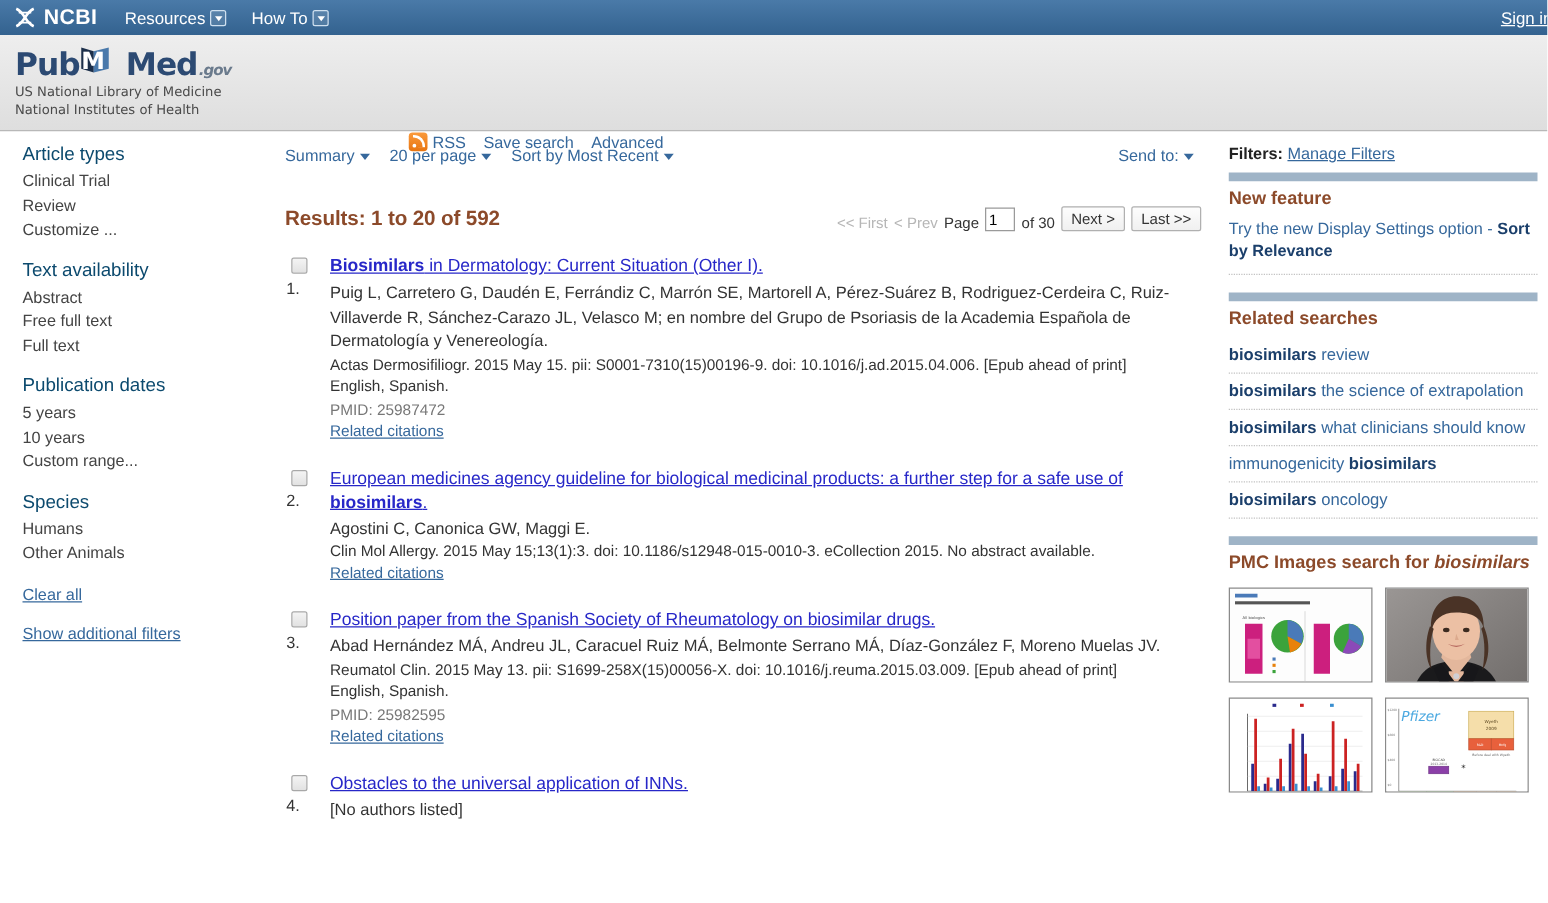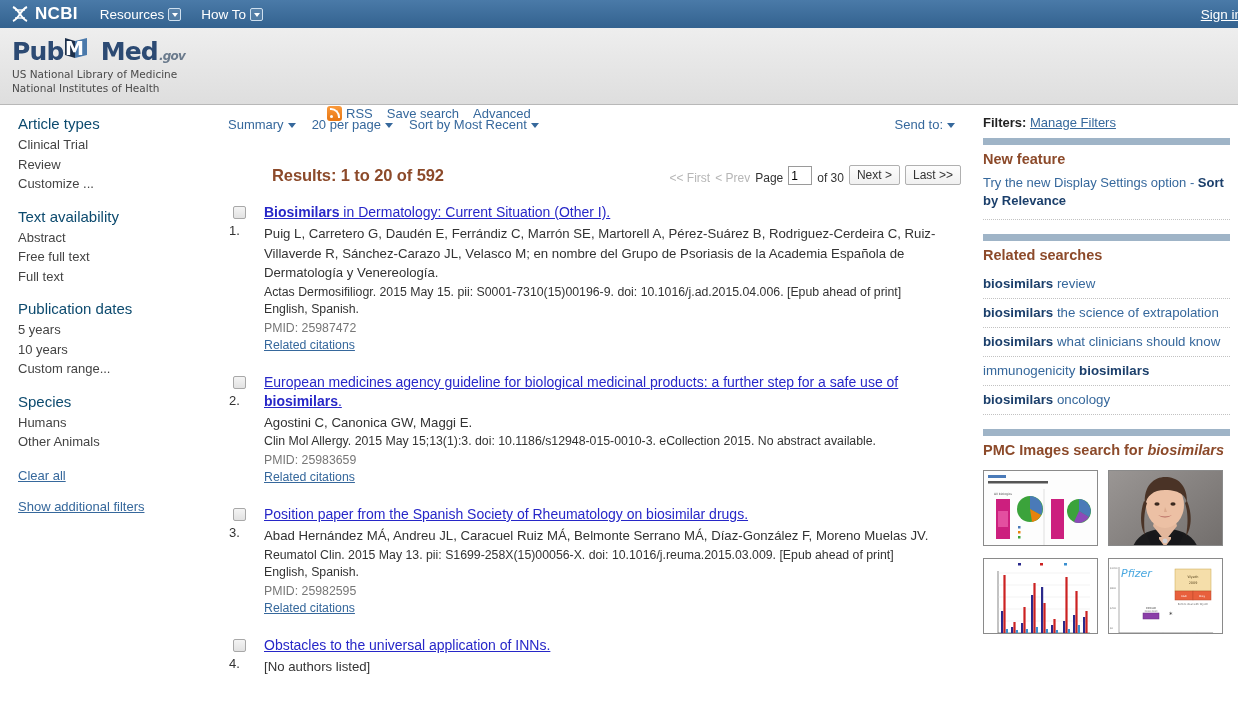"Results: 1 to 20 of" #results-count { margin-left: 44px -> none }
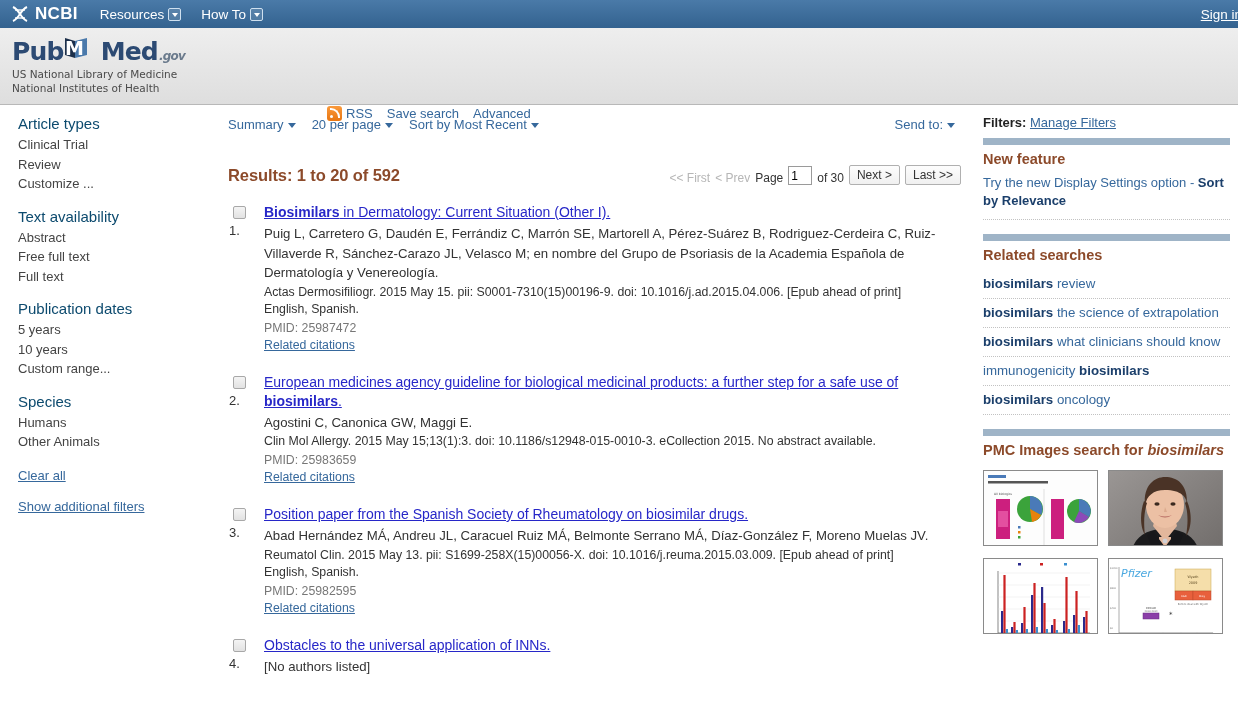"PMID: 25983659" div.res-pmid { html: <div>PMID: 25983659</div> -> none }
